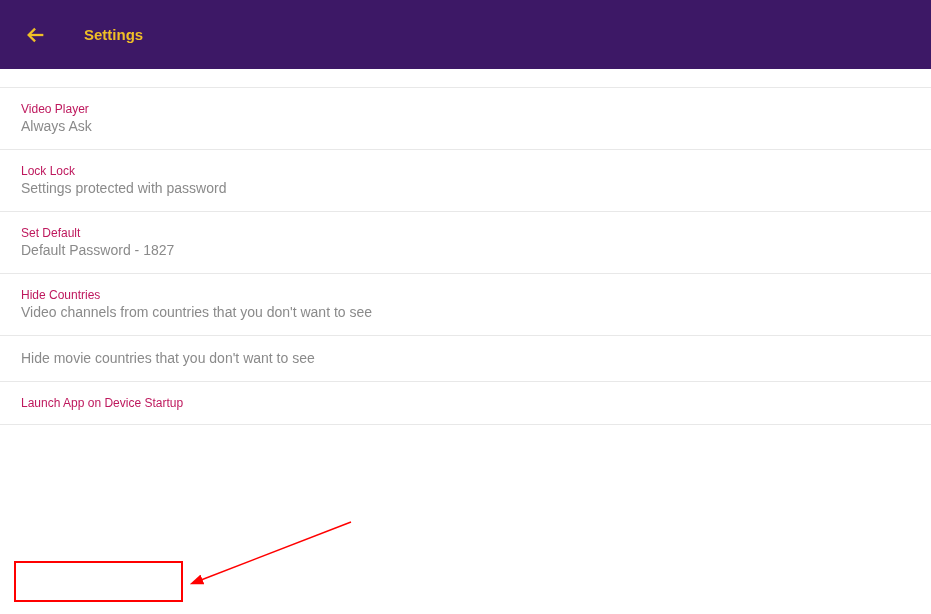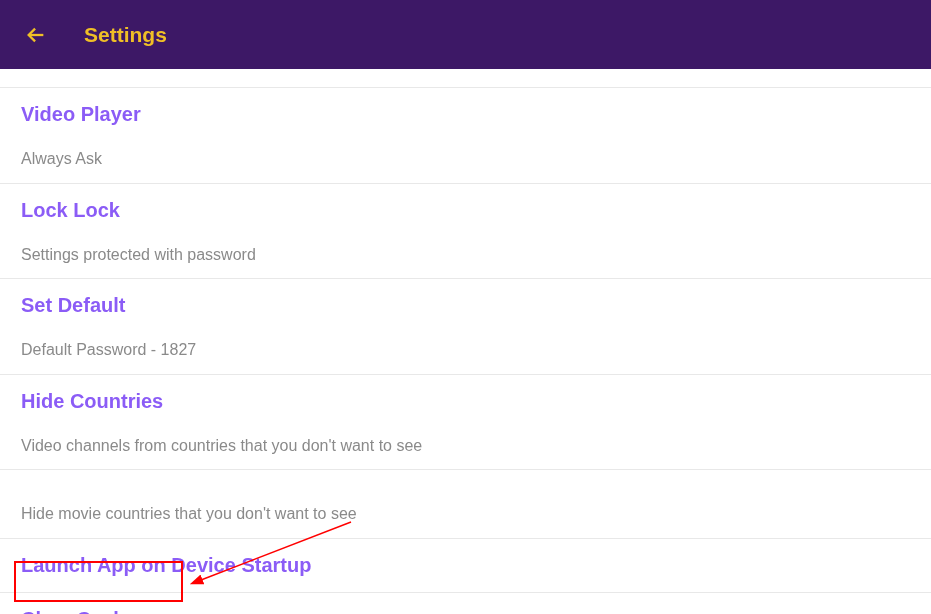"Settings" .header-title { font-size: 21px -> 15px }
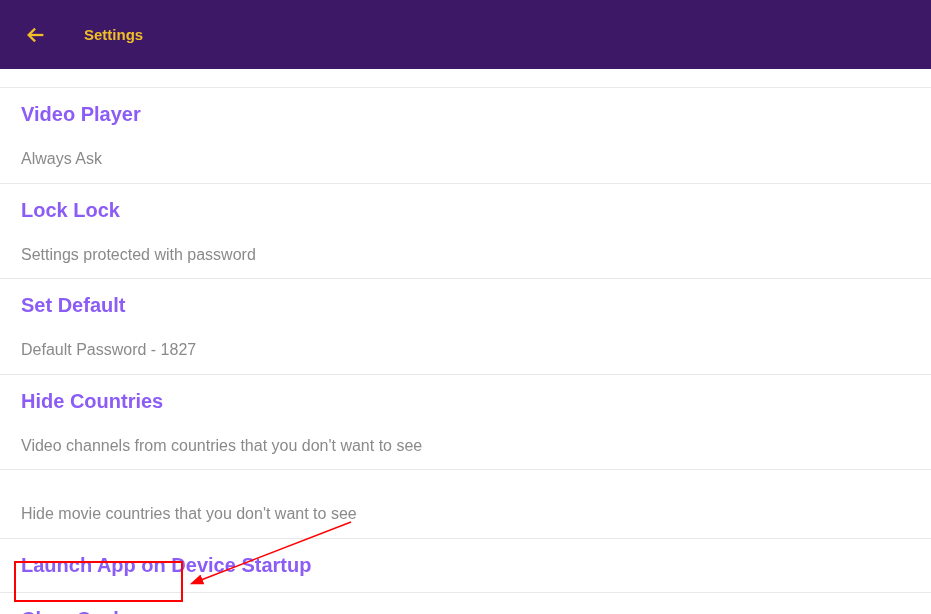"Video Player" .item-title { color: #8b5cf6 -> #be185d; font-size: 20px -> 12px; font-weight: 700 -> 400 }
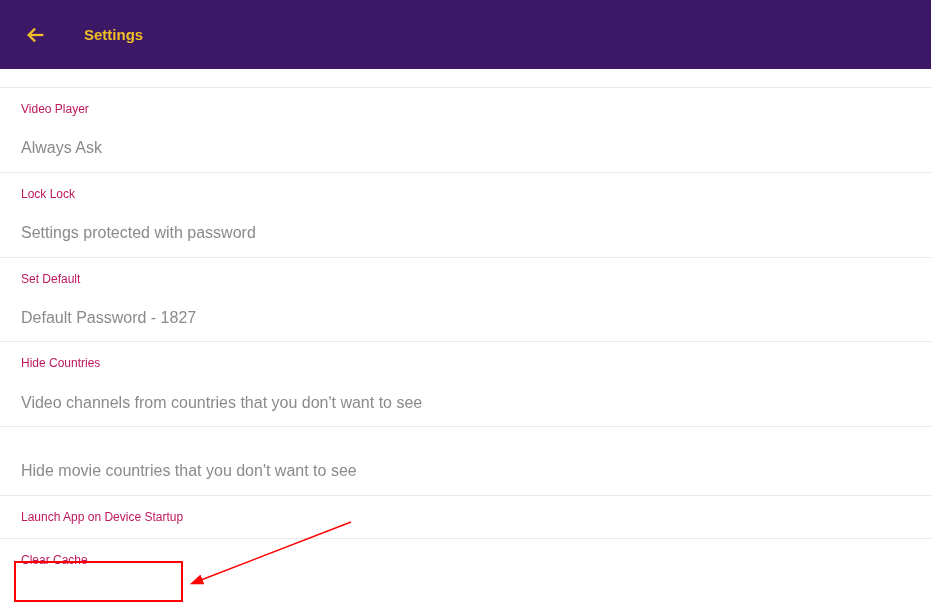"Always Ask" .item-subtitle { font-size: 16px -> 14px; margin-top: 20px -> 0 }
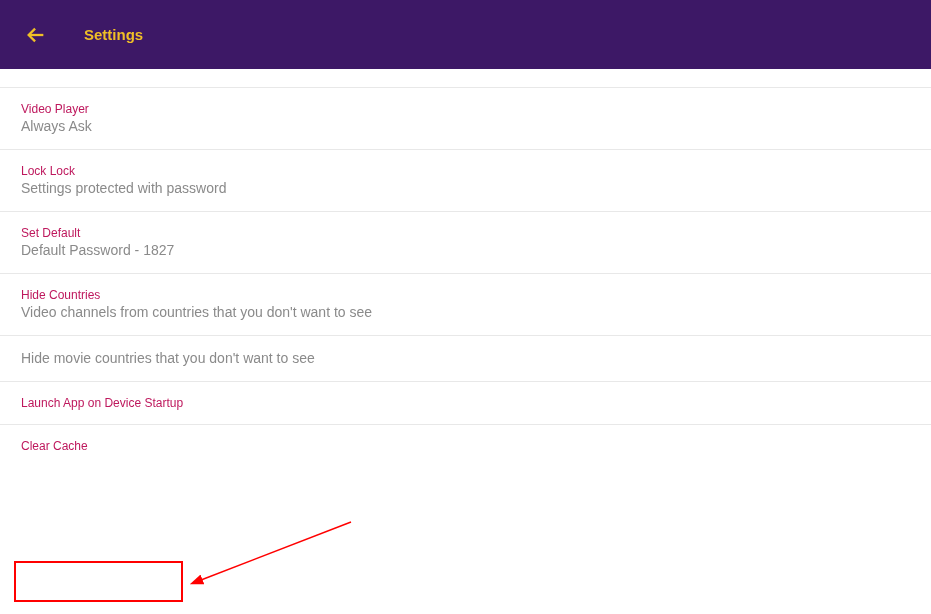"Clear Cache" div.item-title { html: <div>Clear Cache</div> -> none }
